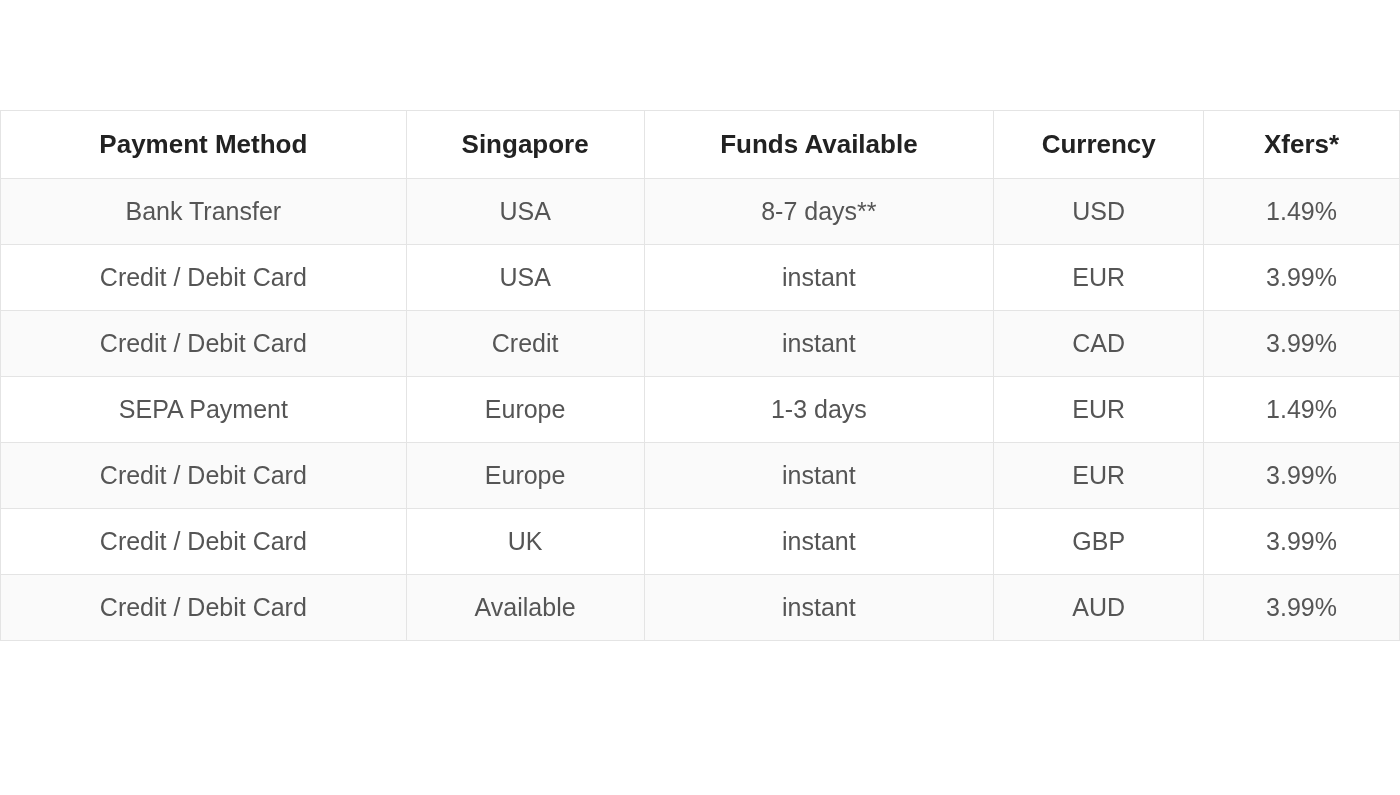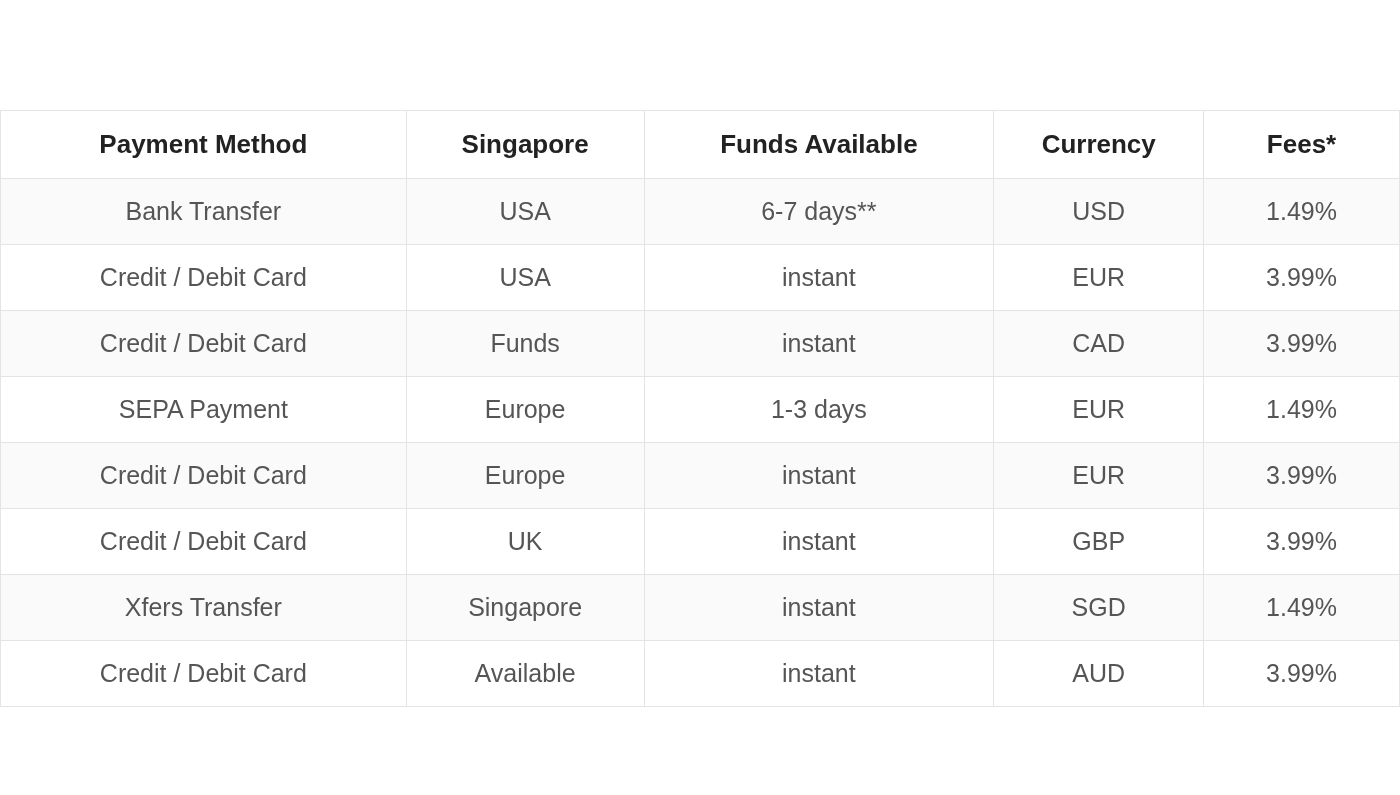"Fees*" th { text: Fees -> Xfers }
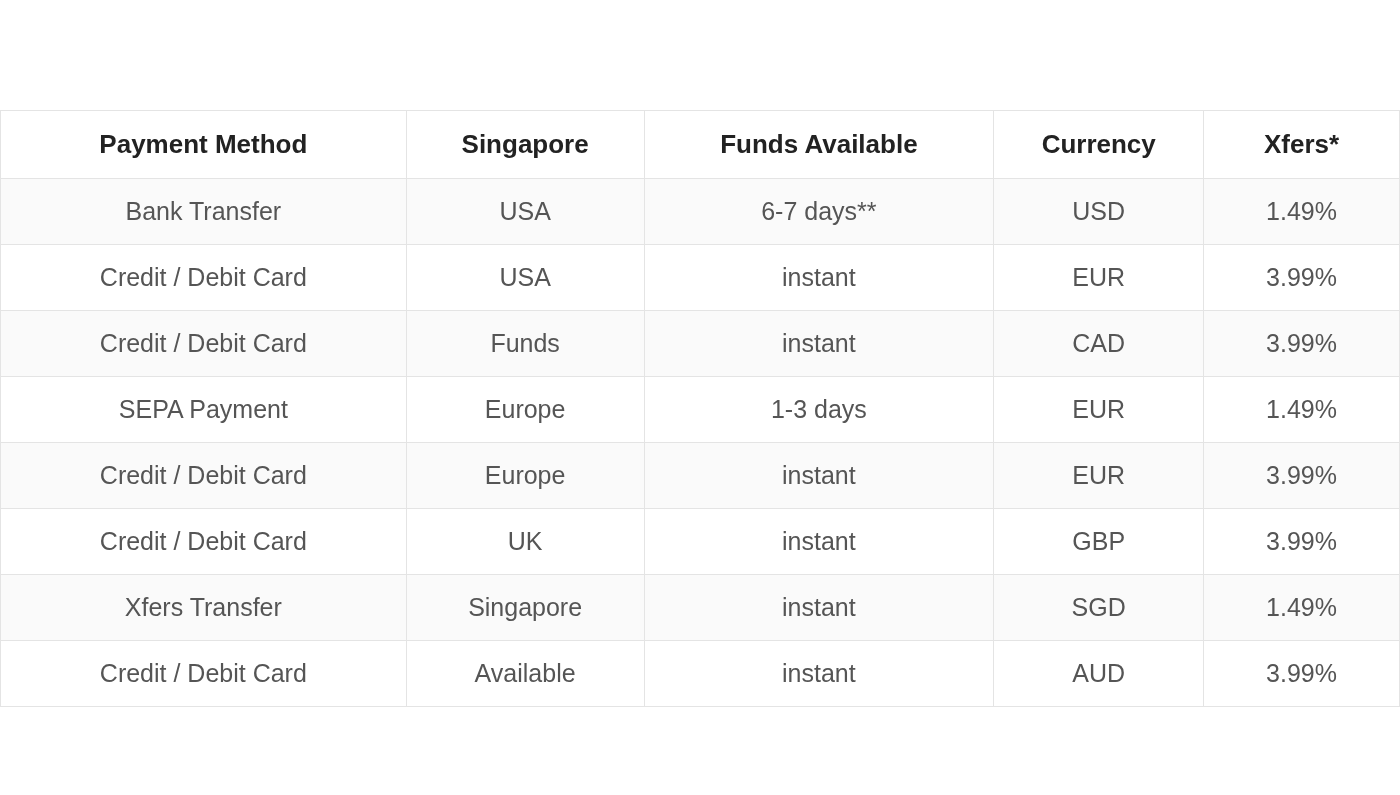"6-7 days**" td { text: 6-7 -> 8-7 }
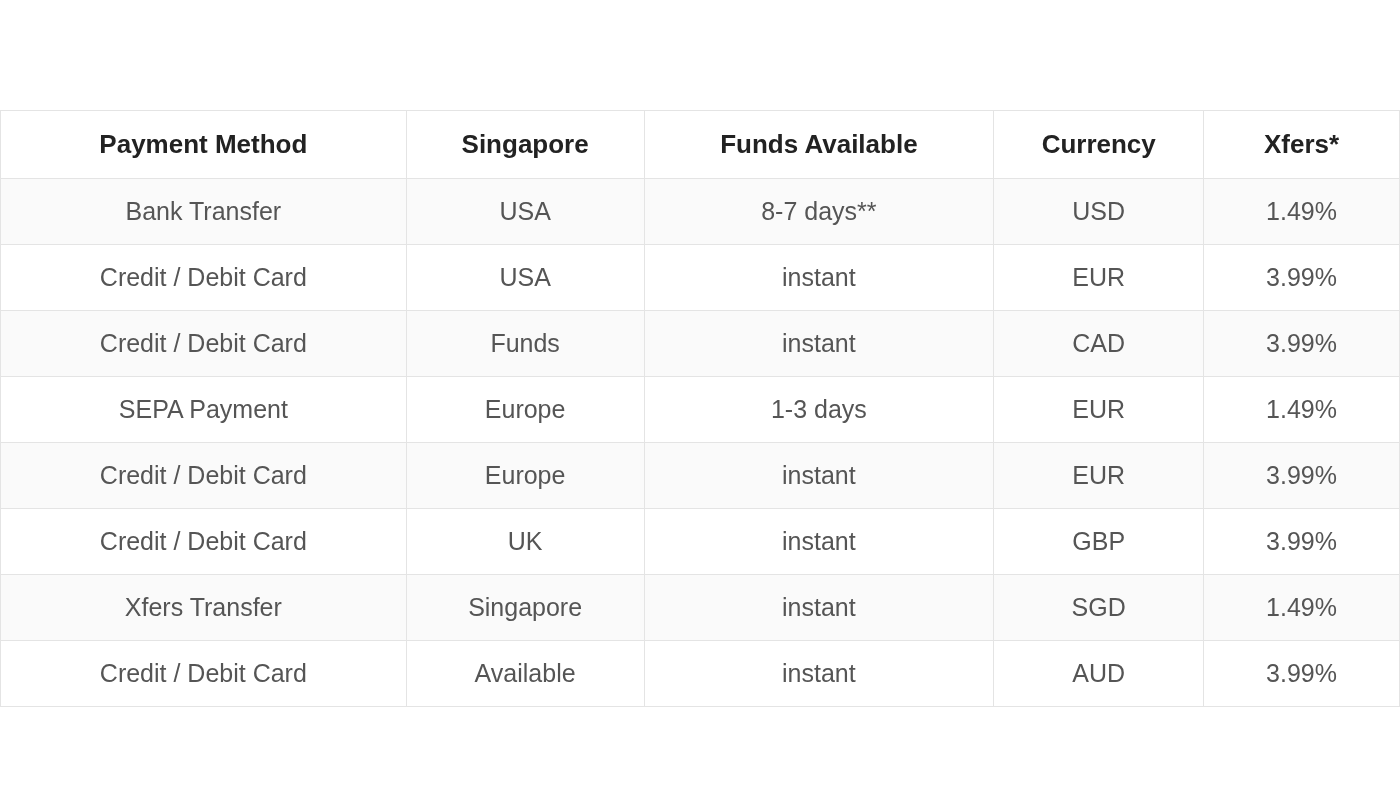"Funds" td { text: Funds -> Credit }
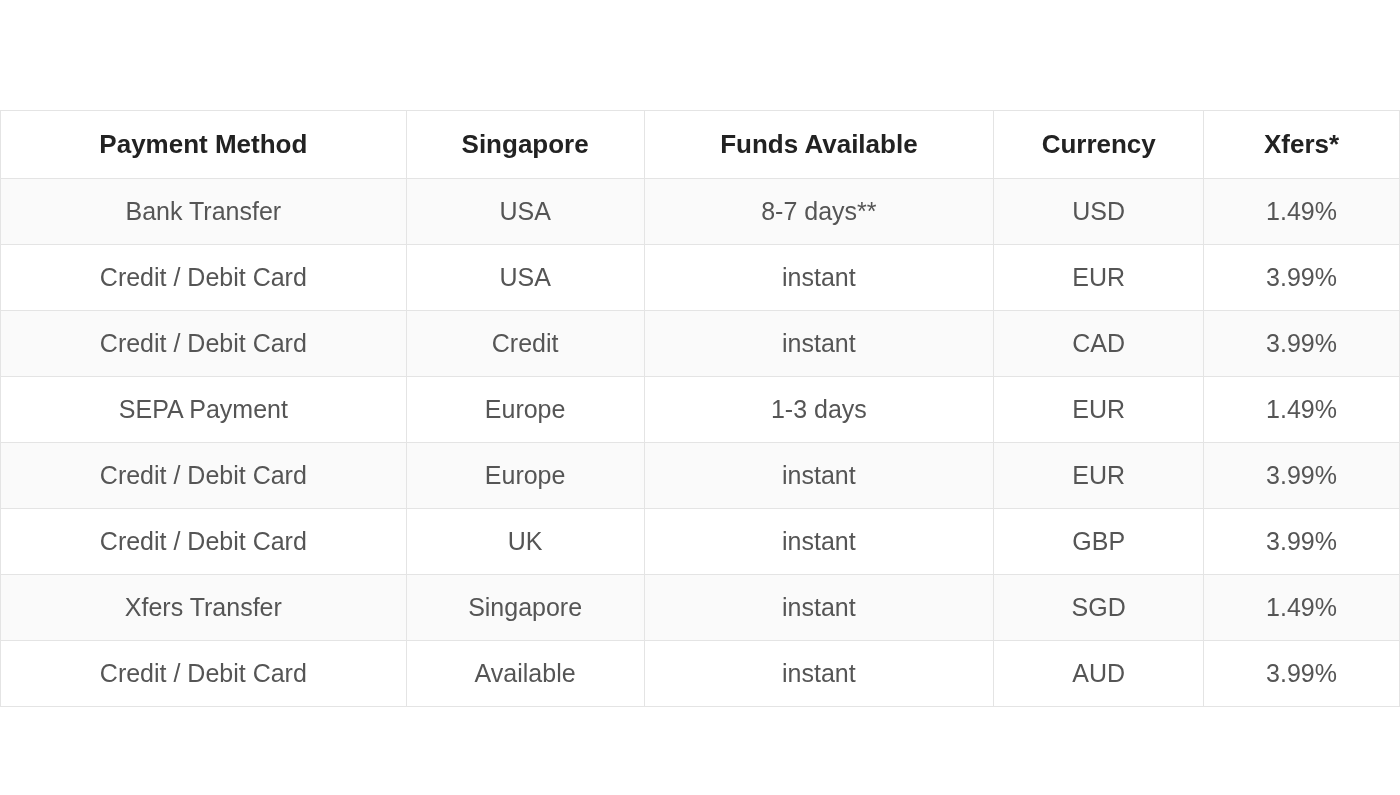"Xfers Transfer" tr { html: <tr> <td>Xfers Transfer</td> <td>Singapore</td> <td>instant</td> <td>SGD</td> <td>1.49%</td> </tr> -> none }
